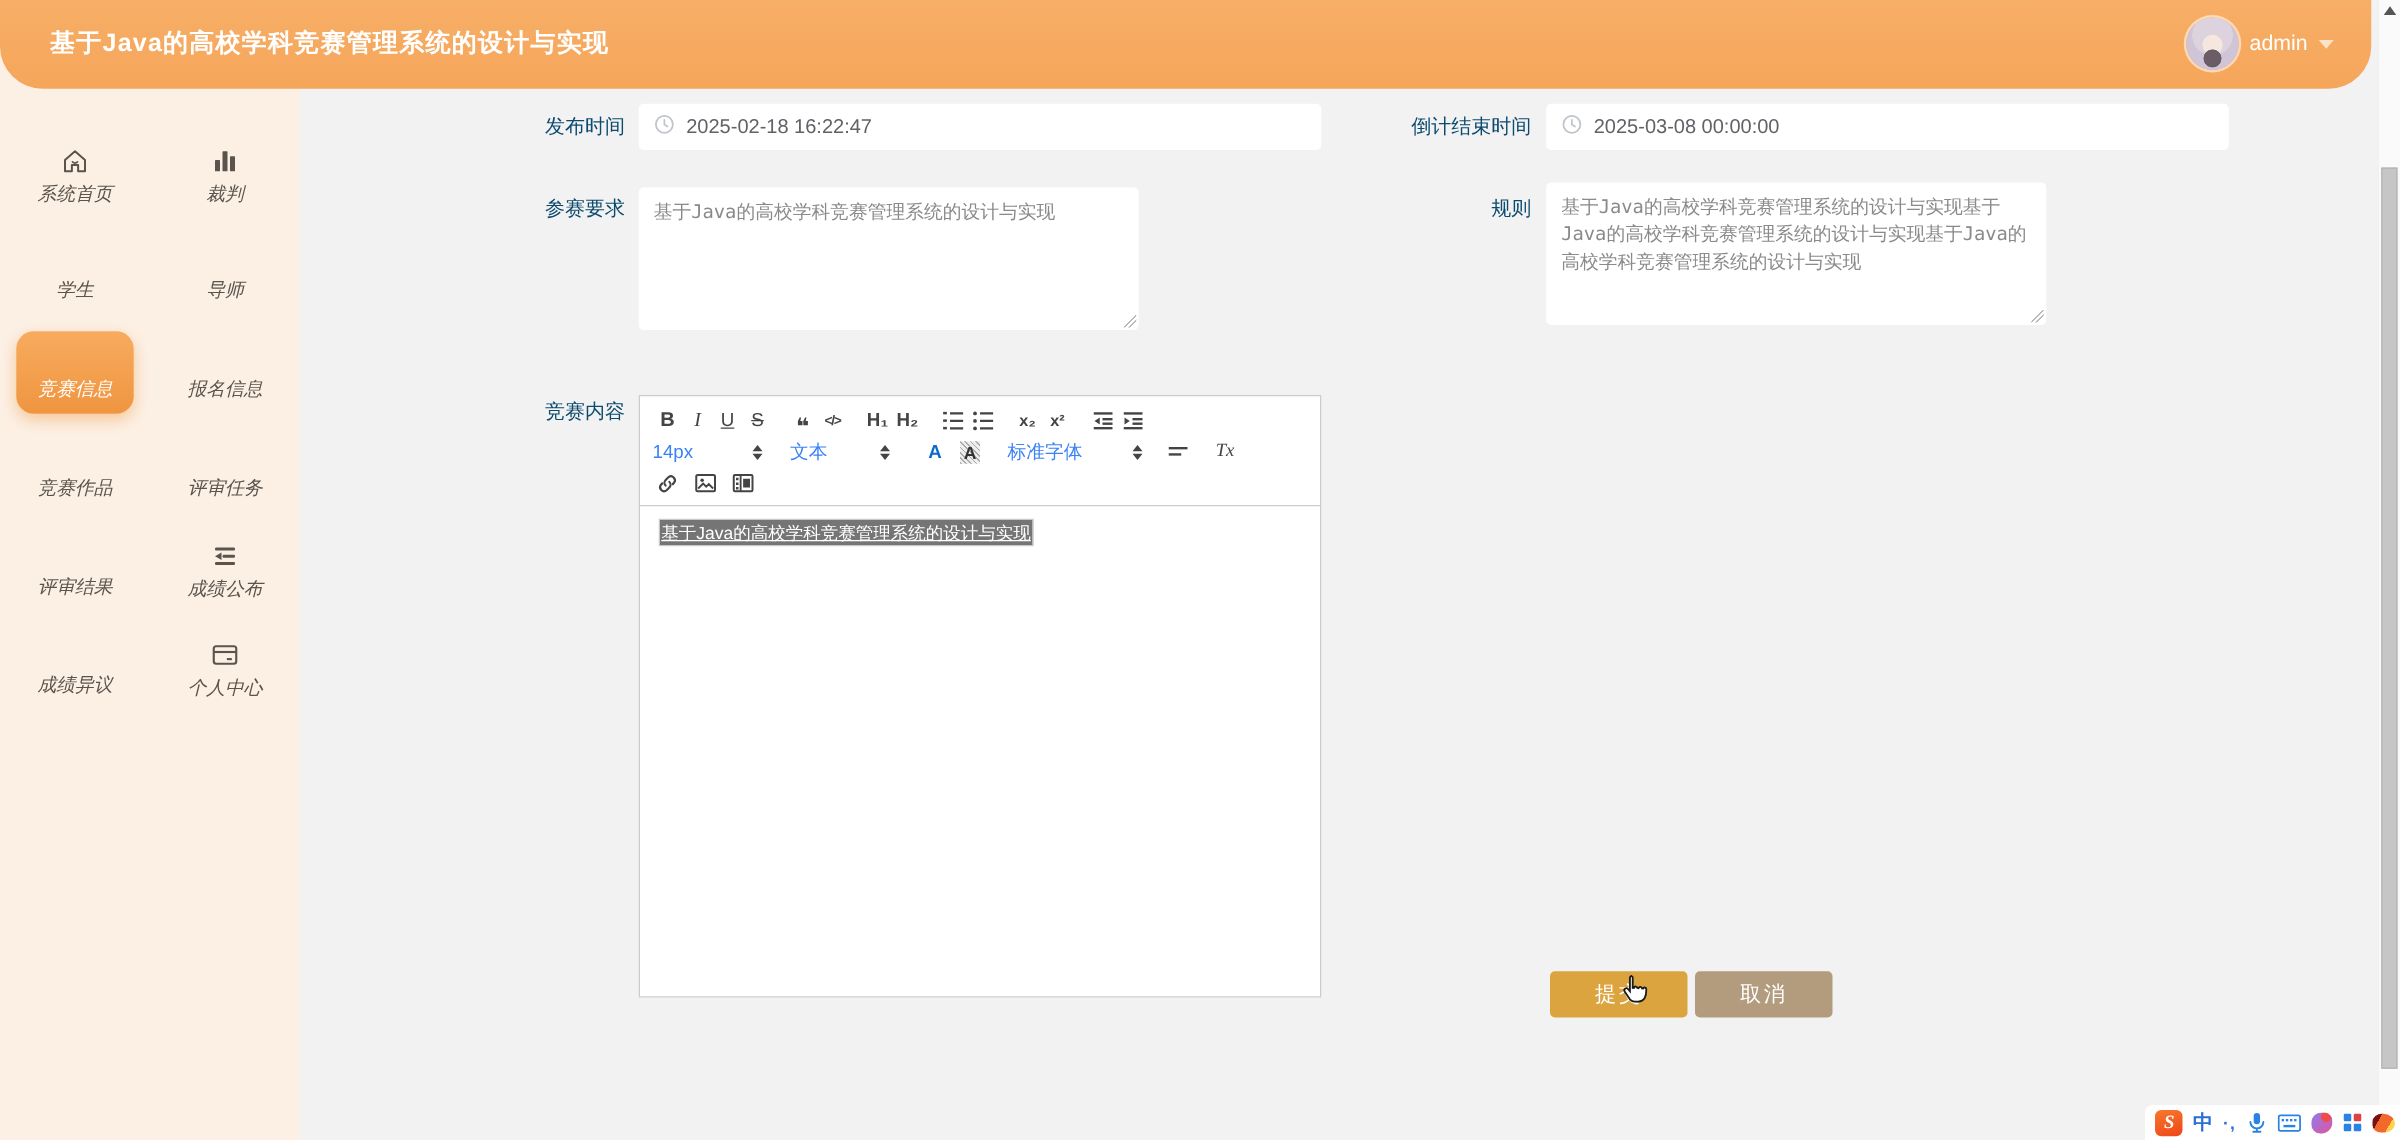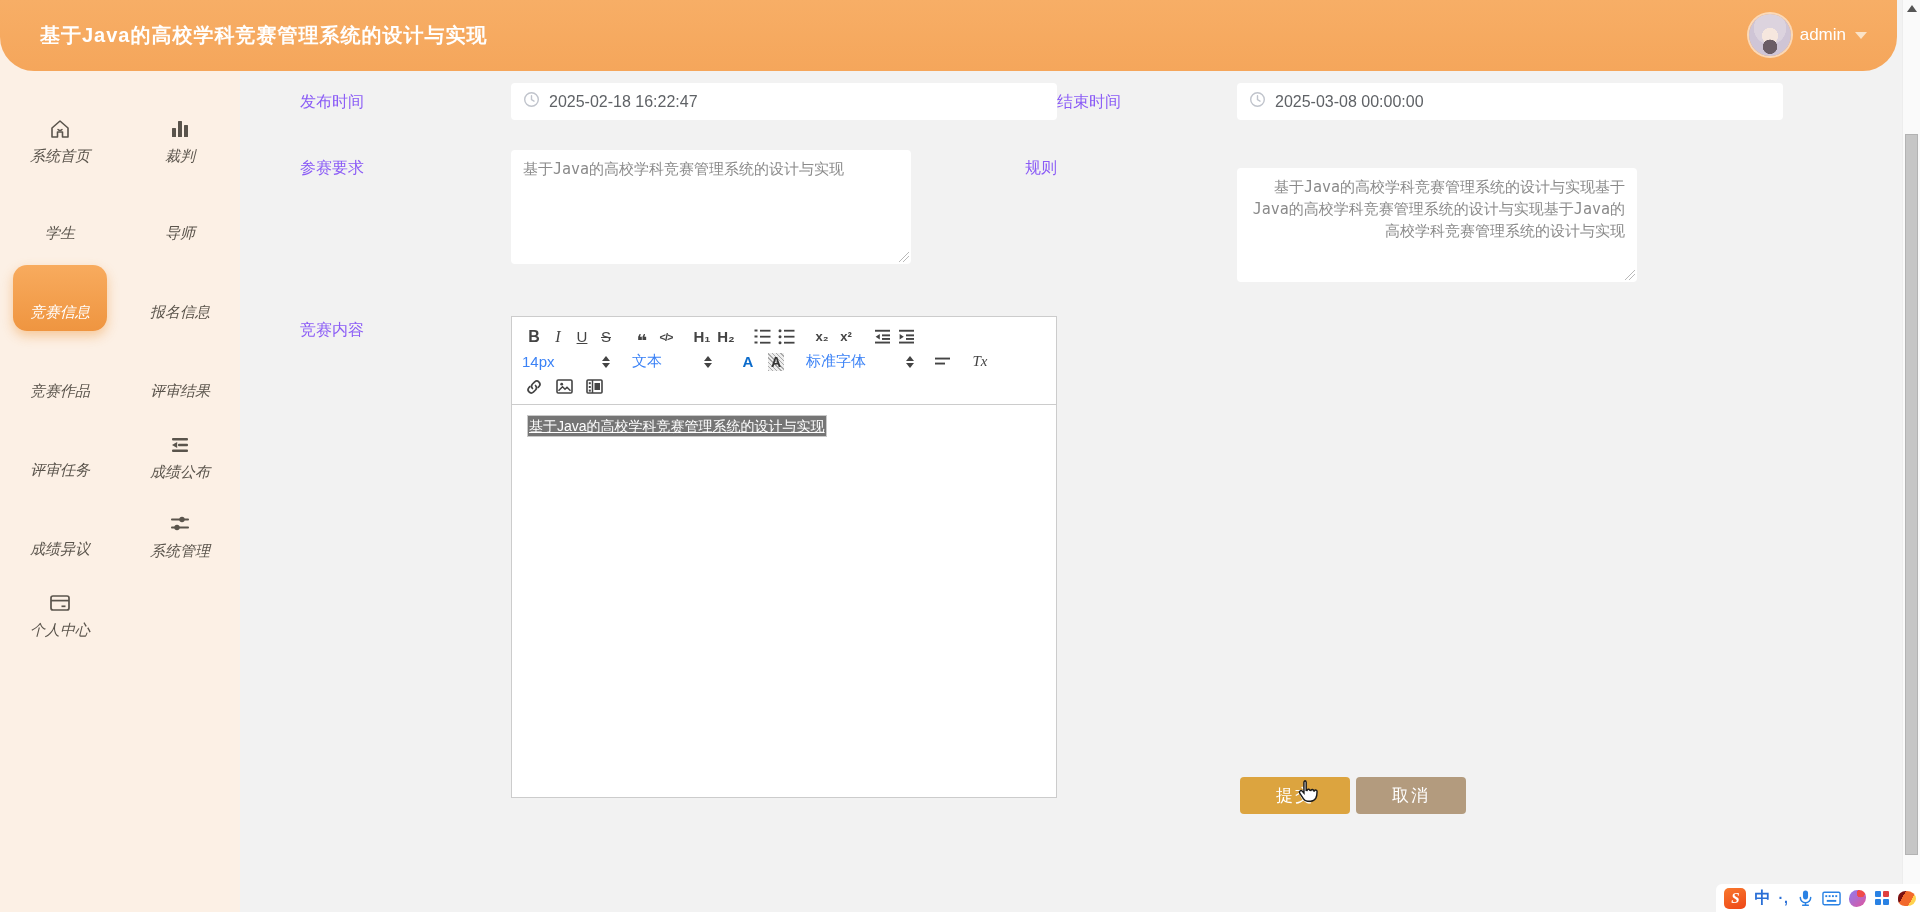"发布时间" .flabel { color: #8b5cf6 -> #0c4a6e; text-align: none -> right }
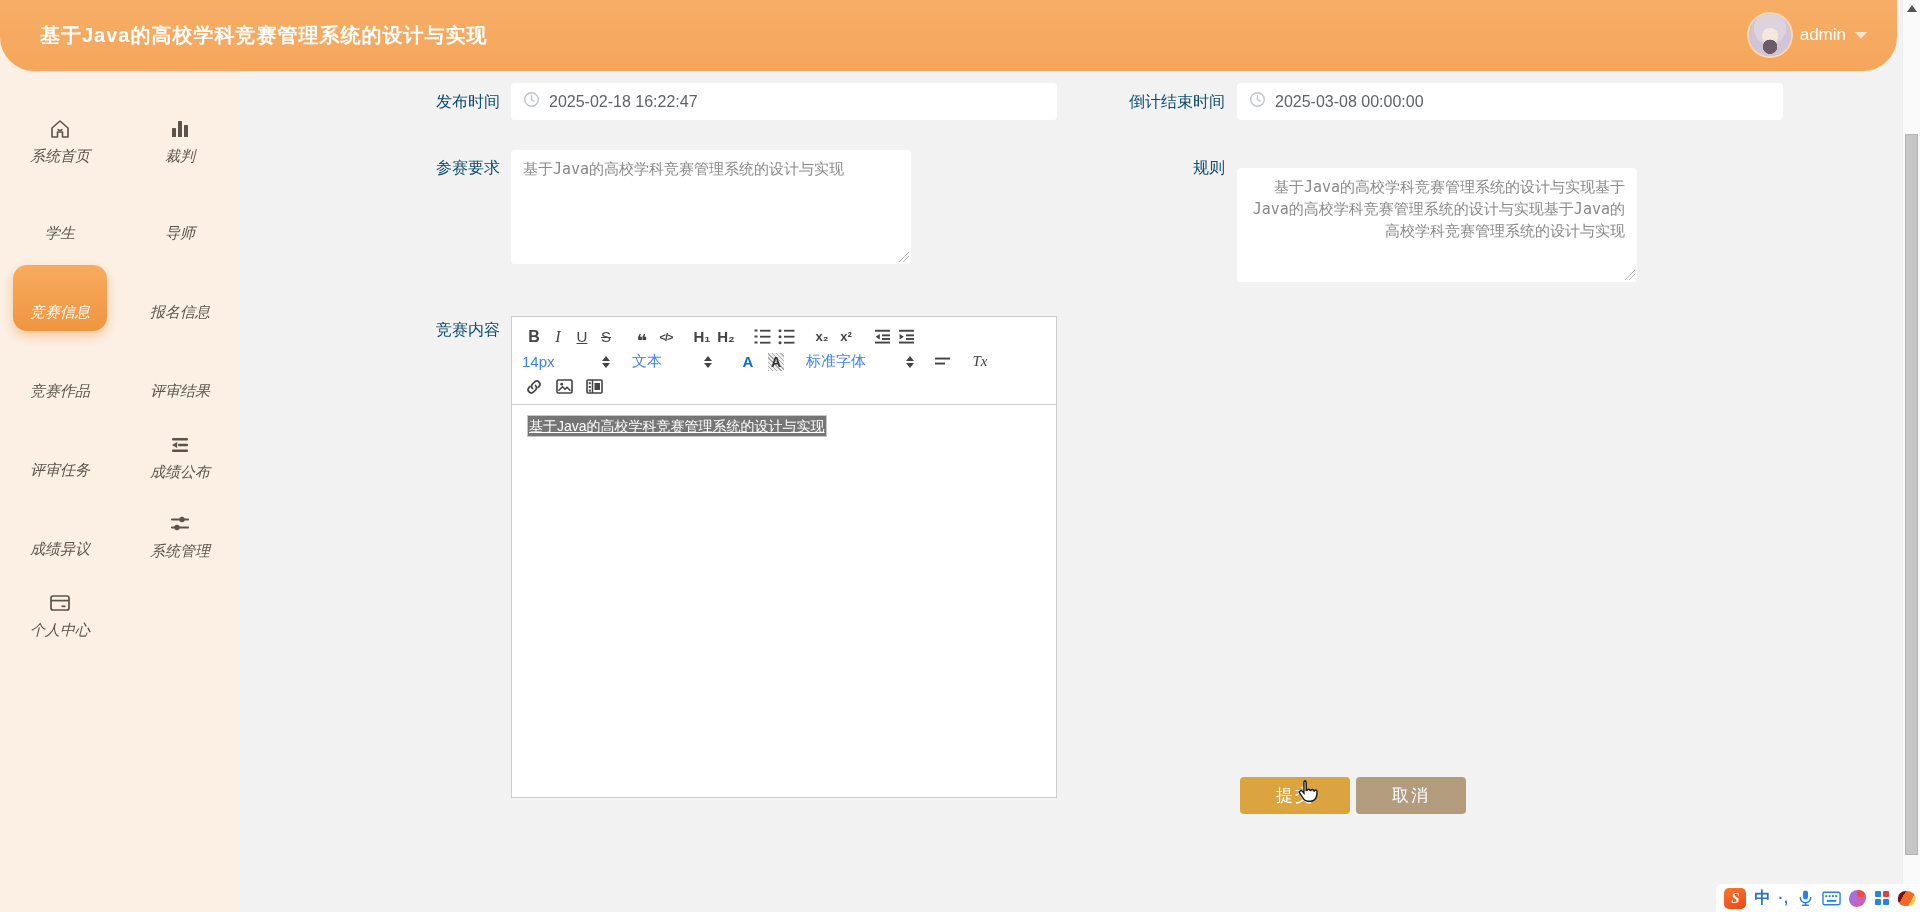"基于Java的高校学科竞赛管理系统的设计与实现基于Java的高校学科竞赛管理系统" div.ftext { text-align: right -> none; top: 168px -> 146px }
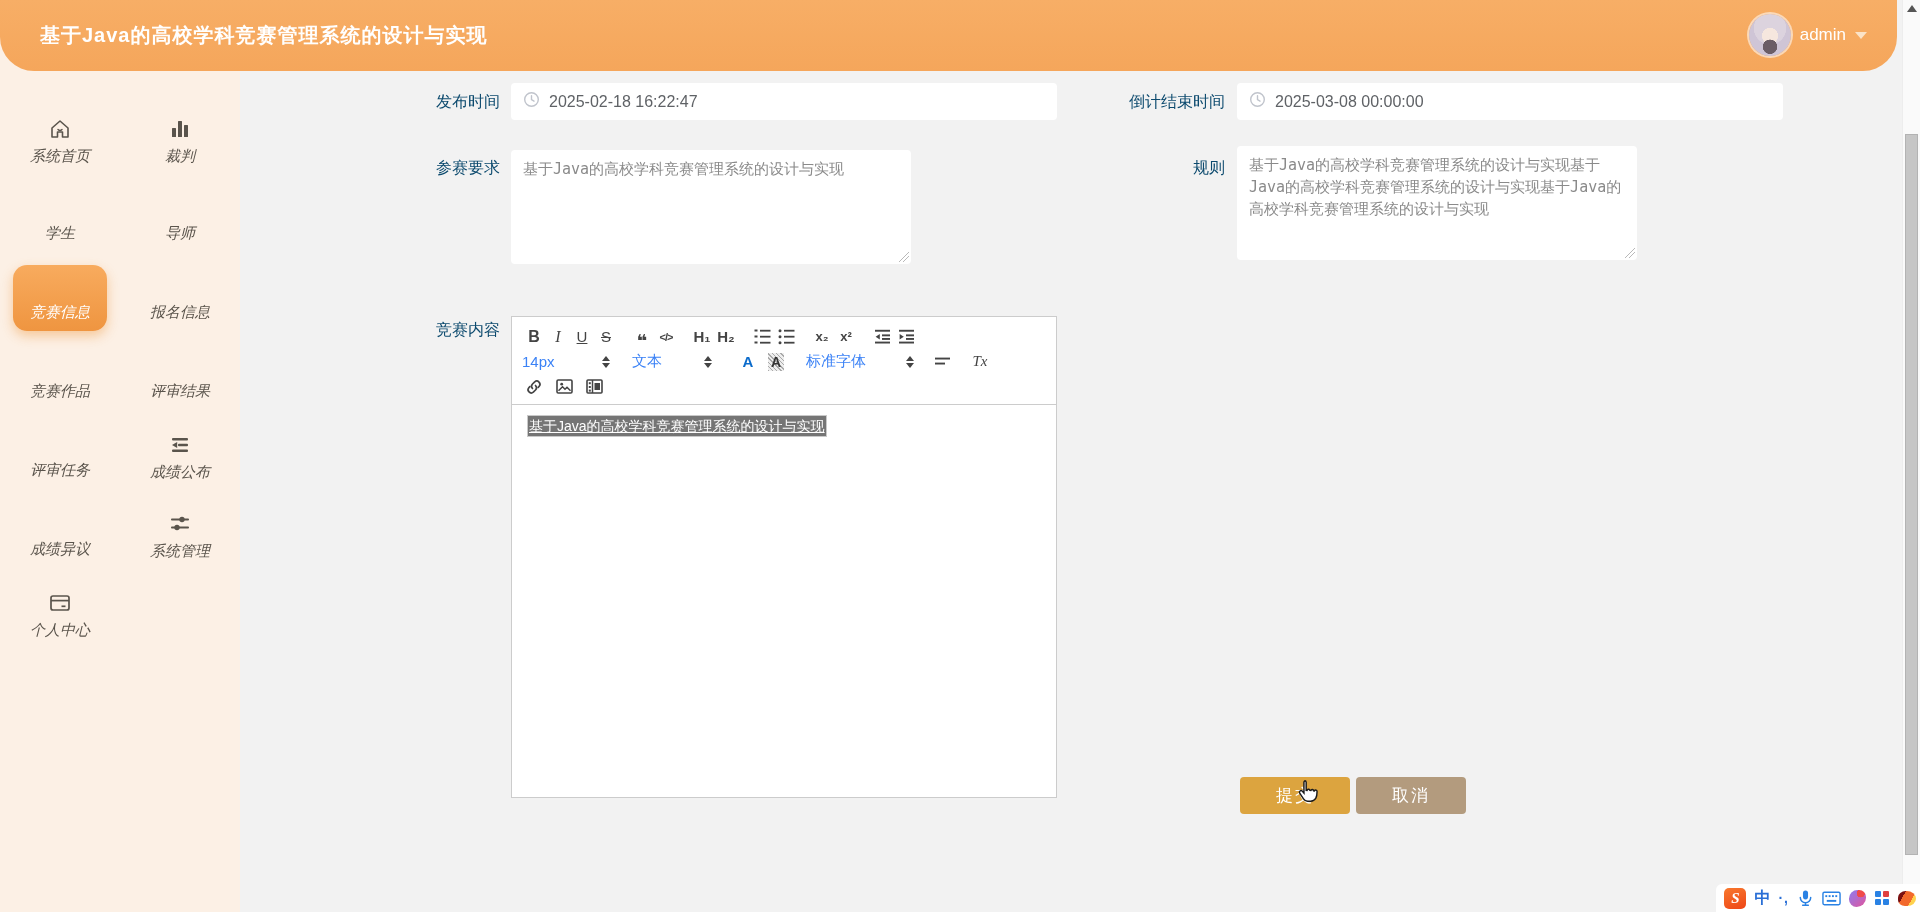"评审结果" div.cell { order: before "评审任务" -> after "评审任务" }
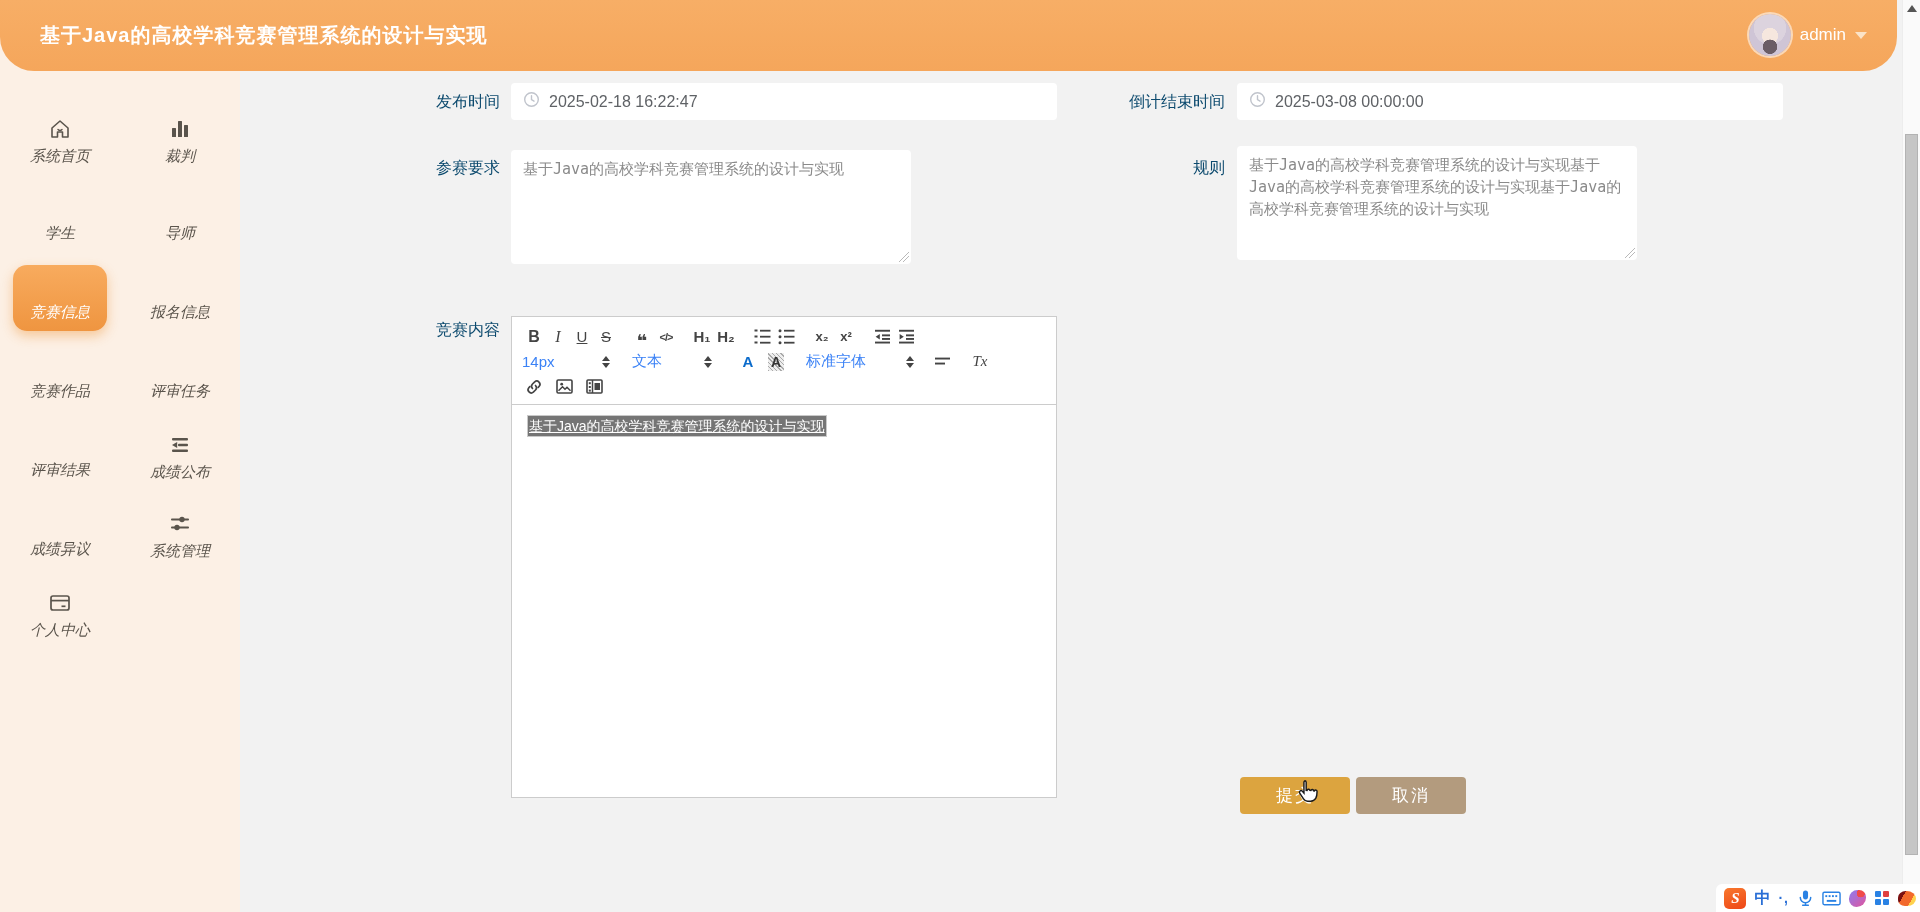"系统管理" div.cell { html: <div> <span> <svg> <rect></rect> <circle></circle> <rect></rect> <circle></circle> </svg> </span> <span>系统管理</span> </div> -> none }
